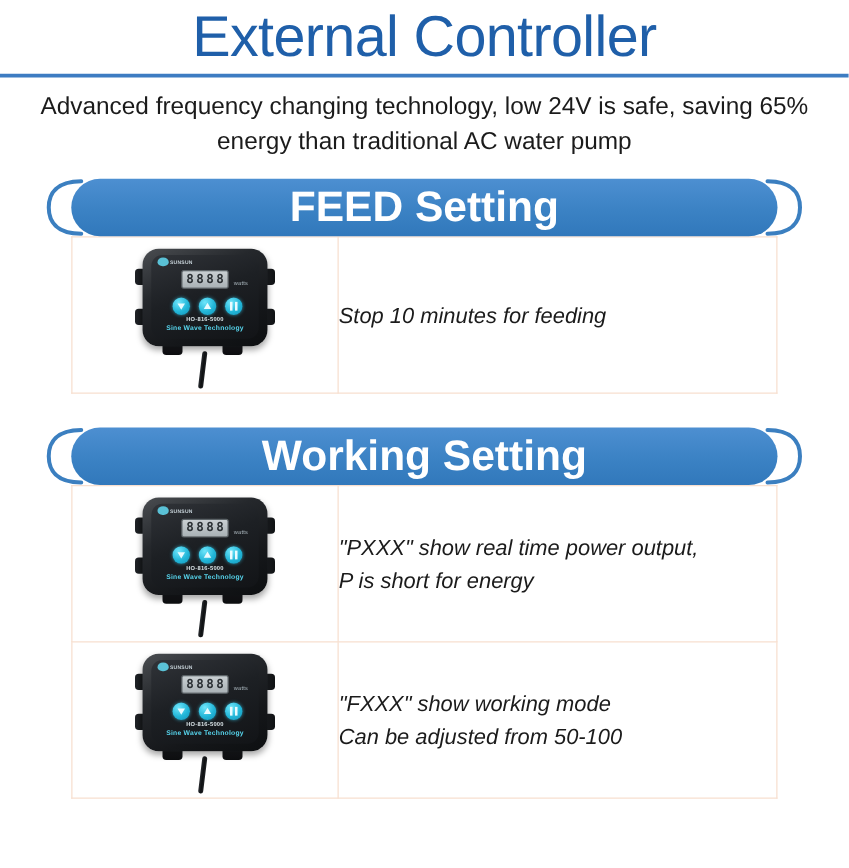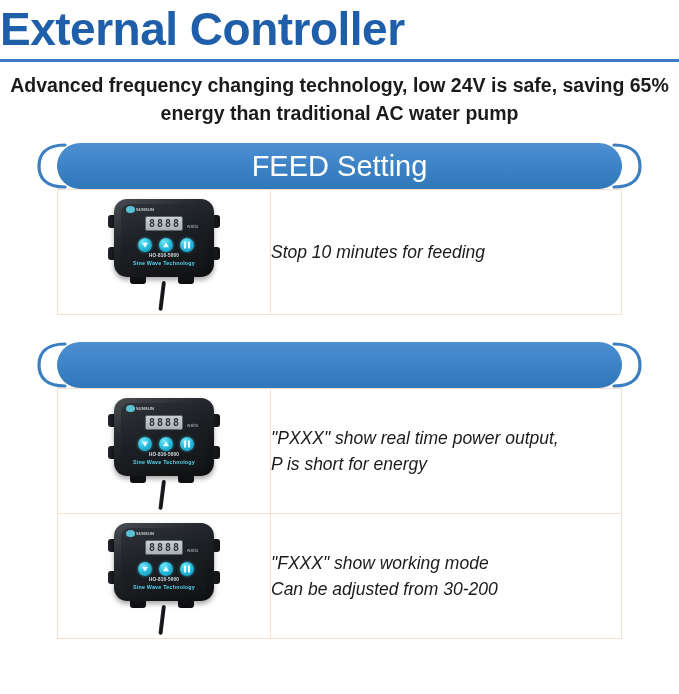"External Controller" .page-title { font-weight: bold -> normal; text-align: none -> center }
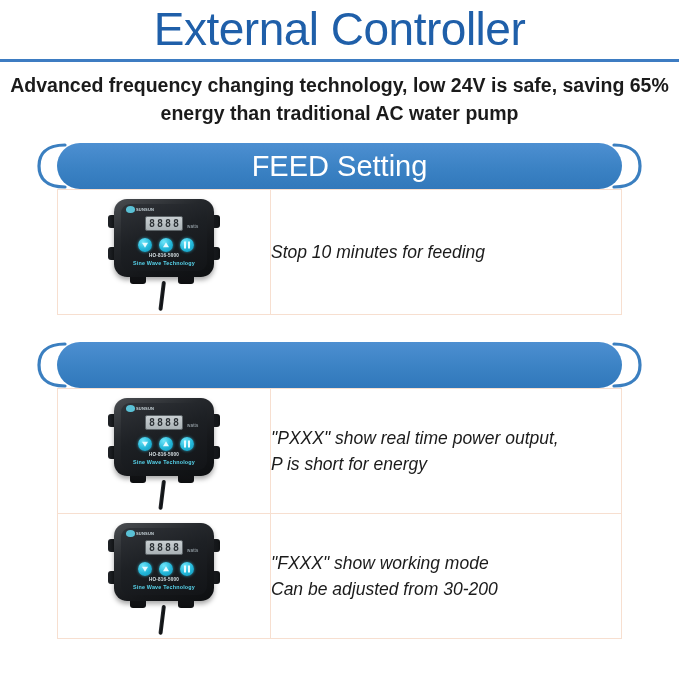"Advanced frequency changing technology," .subtitle { font-weight: 700 -> 400 }
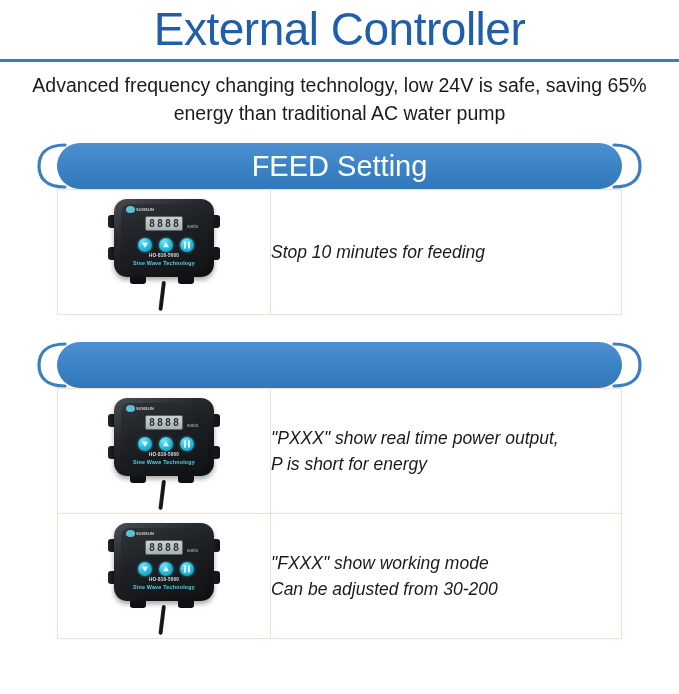"FEED Setting" .banner-title { font-size: 29px -> 34px; font-weight: normal -> bold }
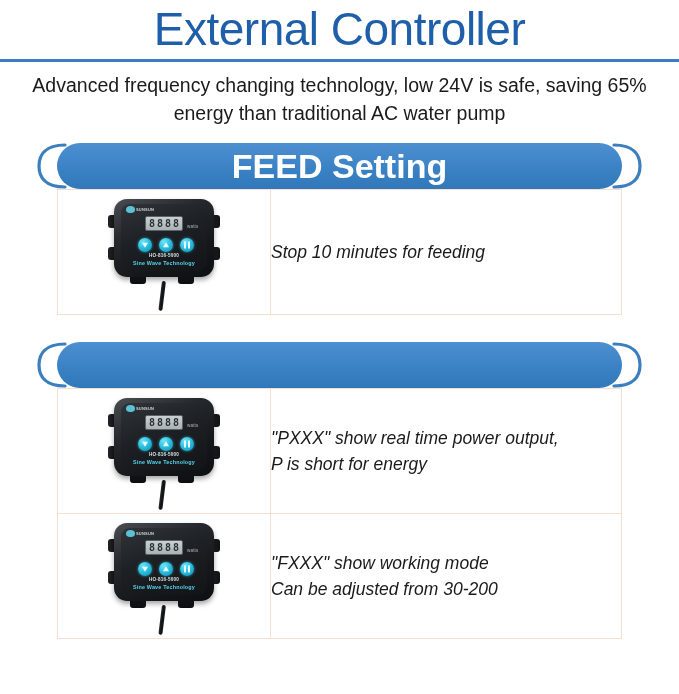"Working Setting" span.banner-title { html: none -> <span>Working Setting</span> }
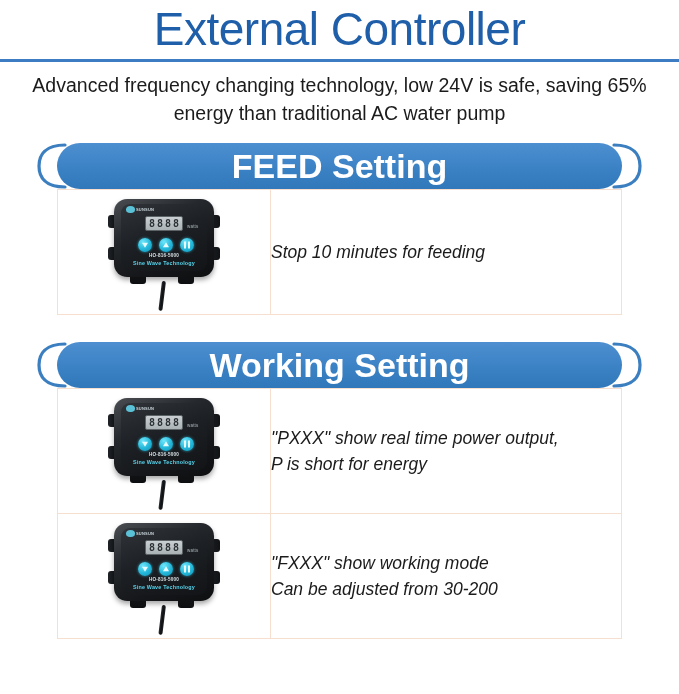"Can be adjusted from 30-200" div.line { text: 30-200 -> 50-100 }
